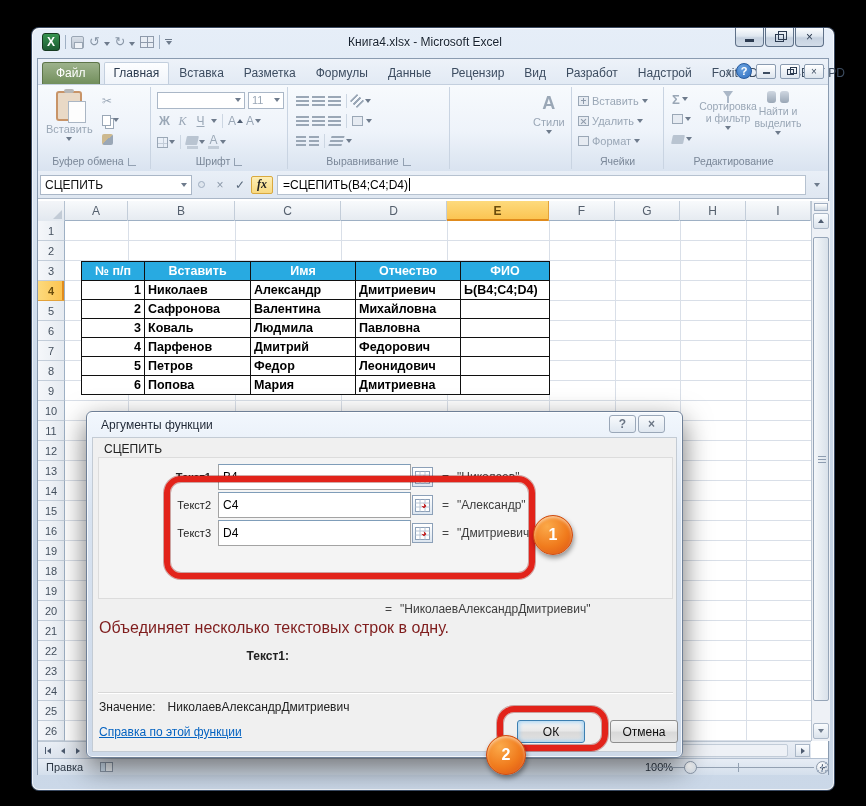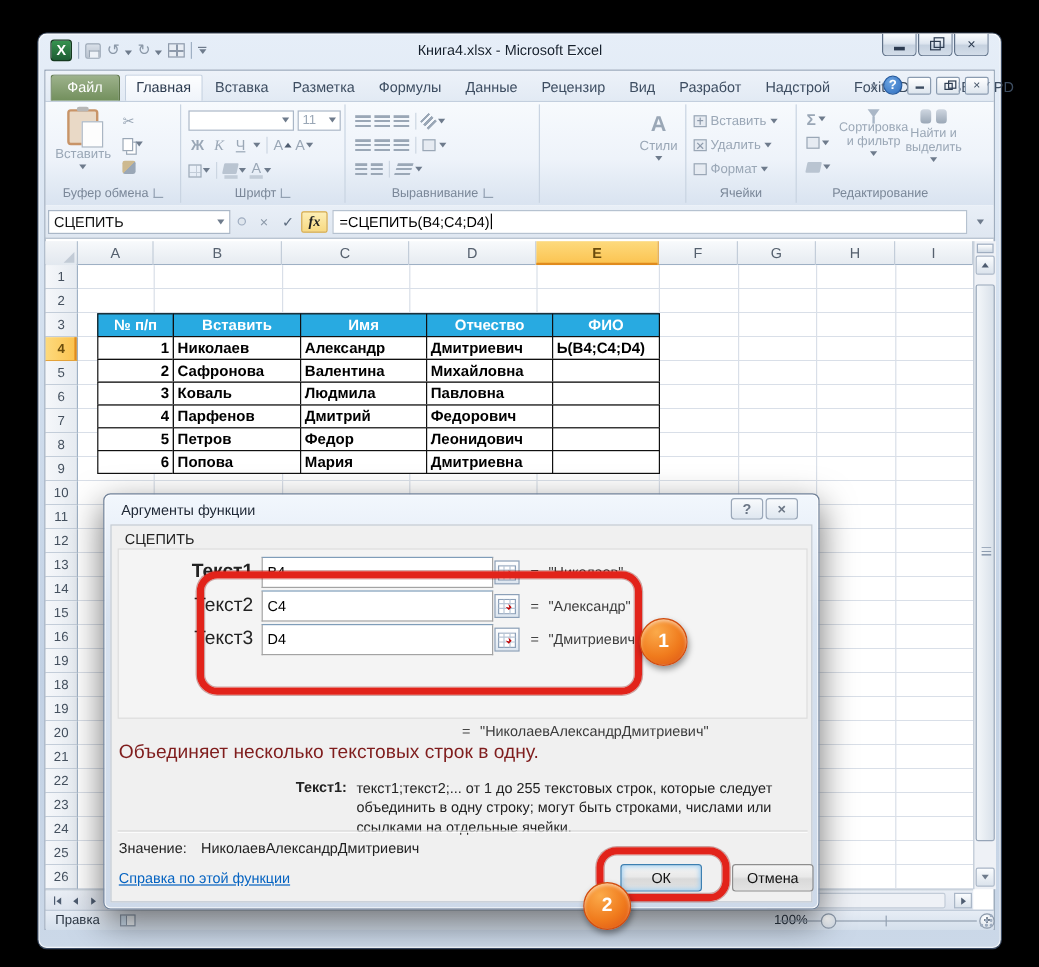"Текст1" .arglabel { font-size: 16px -> 11px }
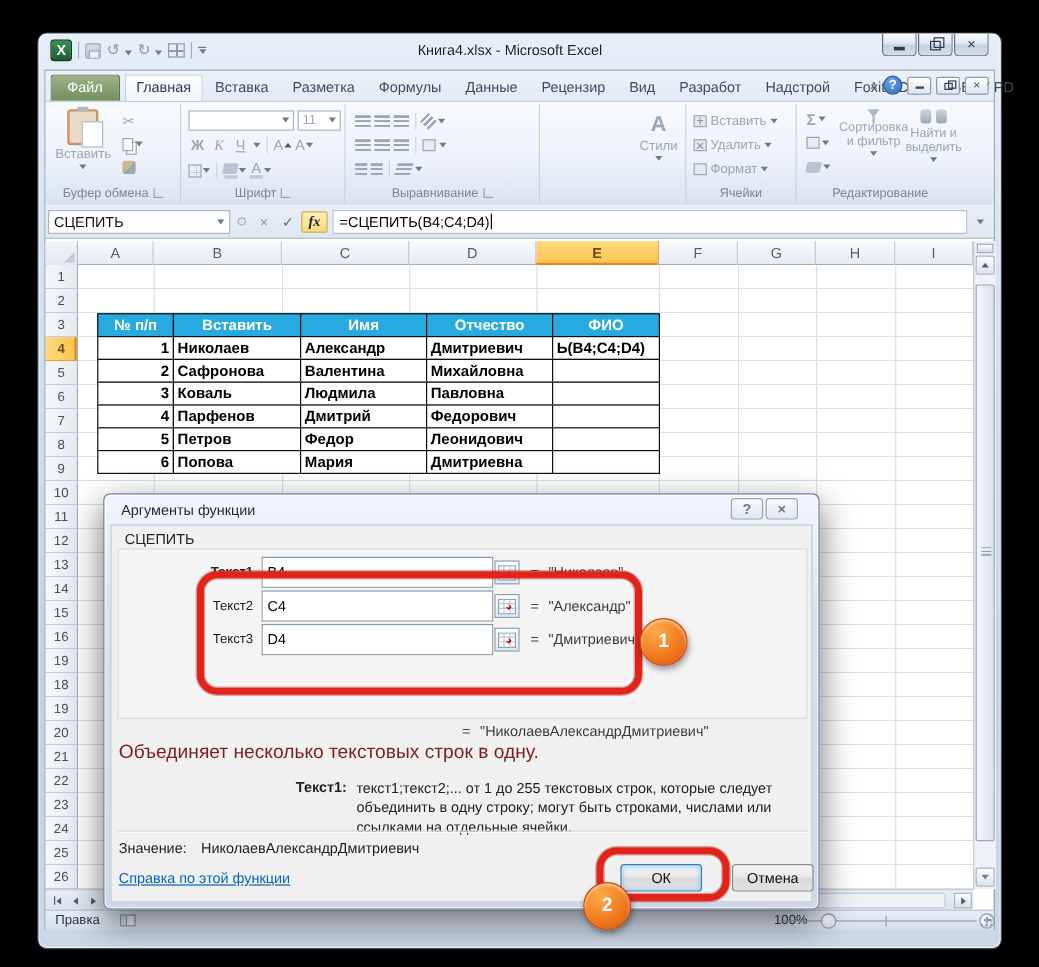"текст1;текст2;... от 1 до 255" span.dhelptext { html: <span>текст1;текст2;... от 1 до 255 текстовых строк, которые следует объединить в одну строку; могут быть строками, числами или ссылками на отдельные ячейки.</span> -> none }
